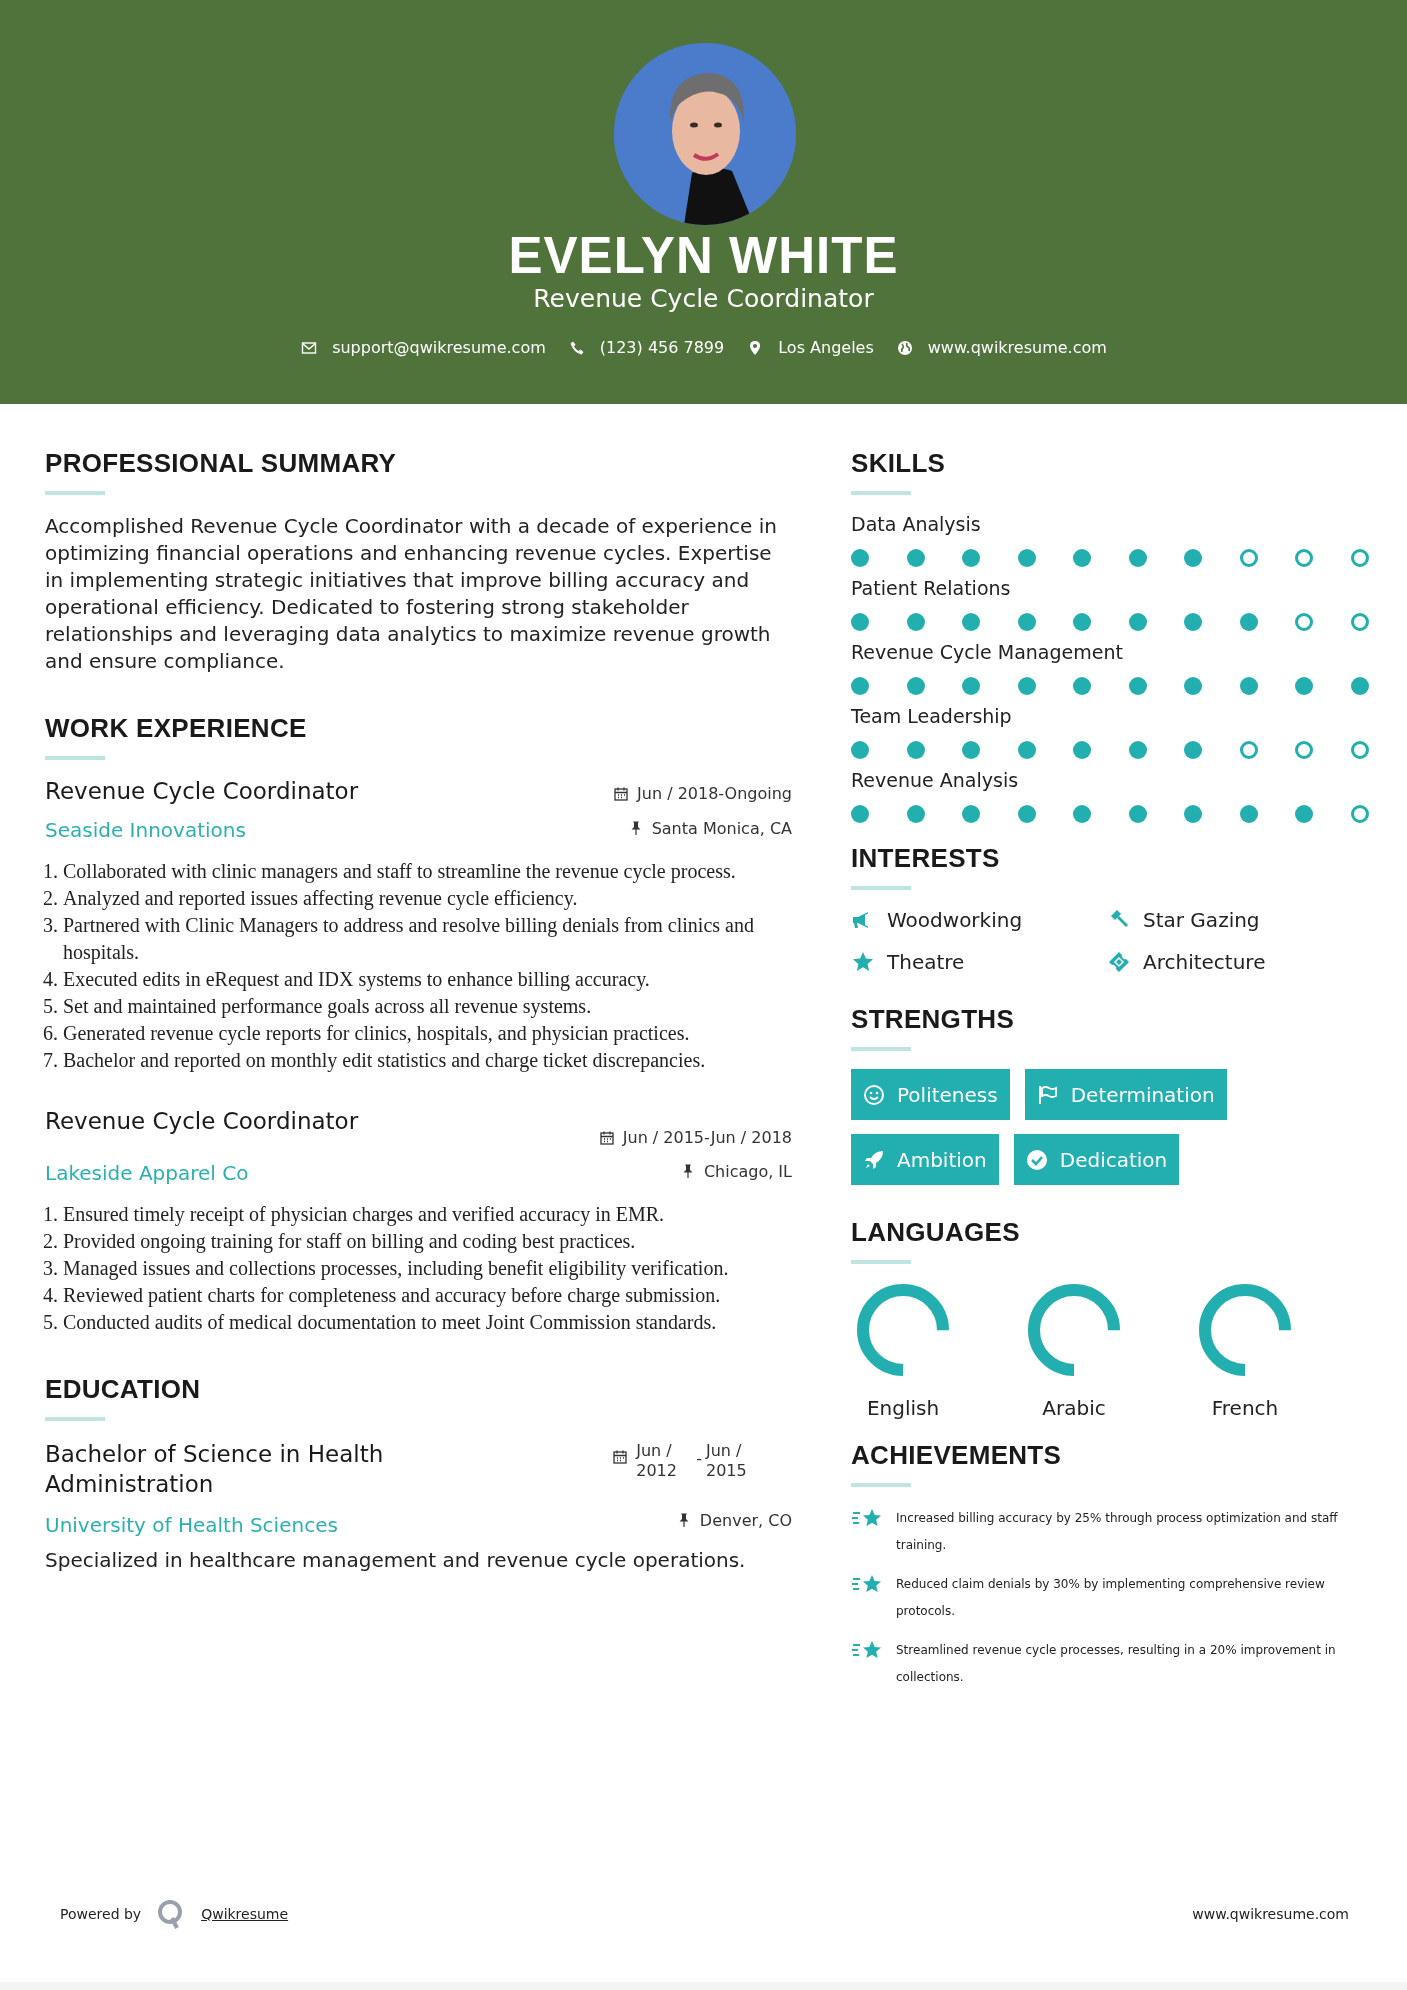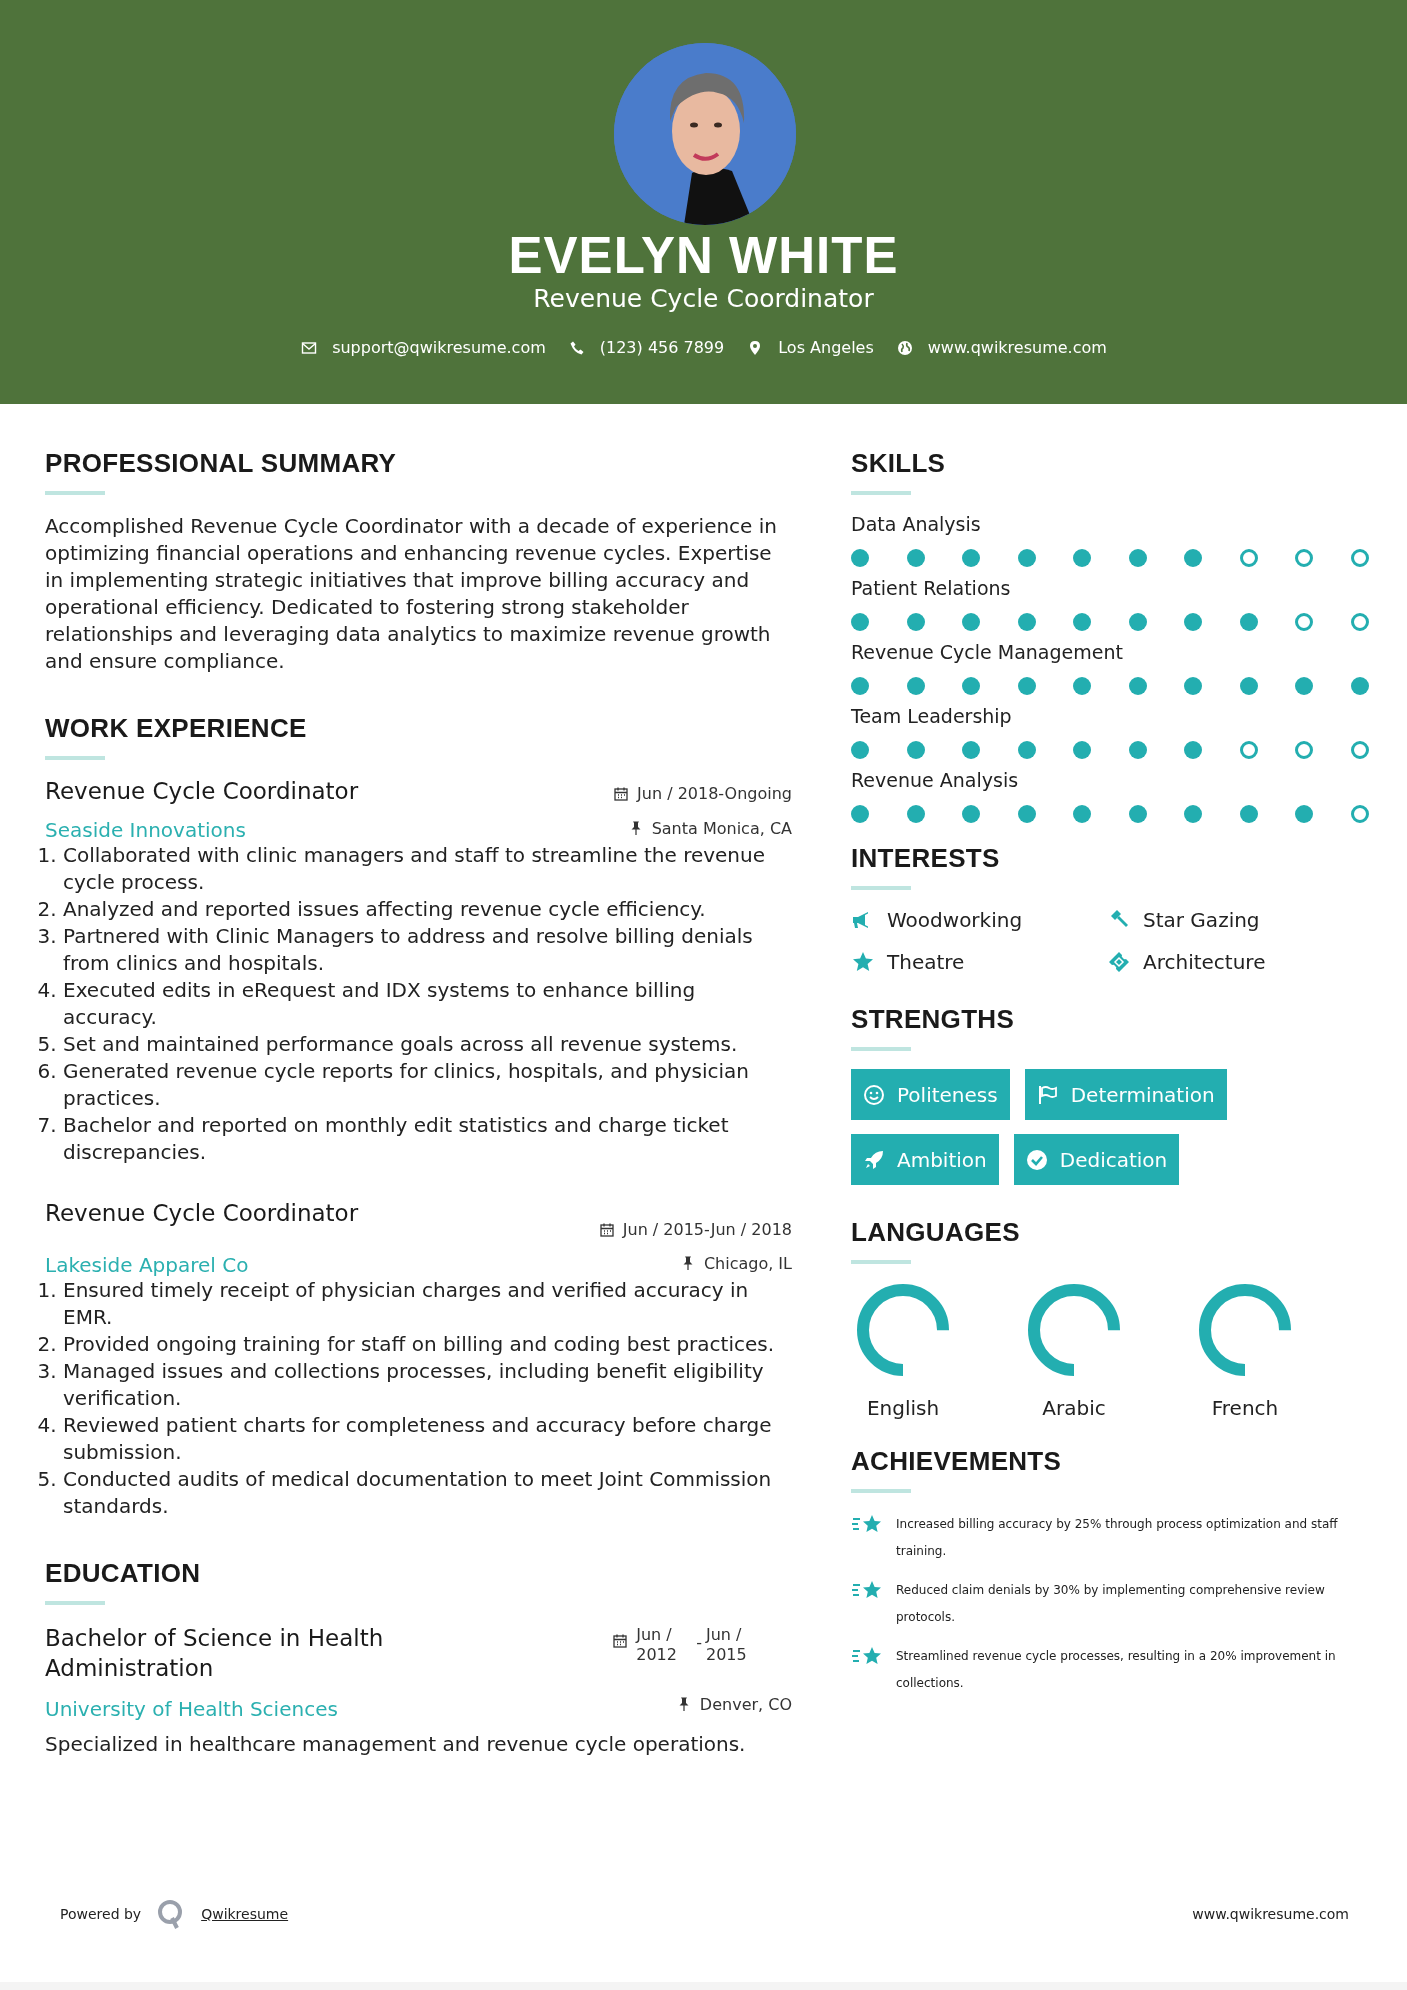"Collaborated with clinic managers and" ol.bul { font-family: none -> Liberation Serif, serif; margin-top: none -> 16px }
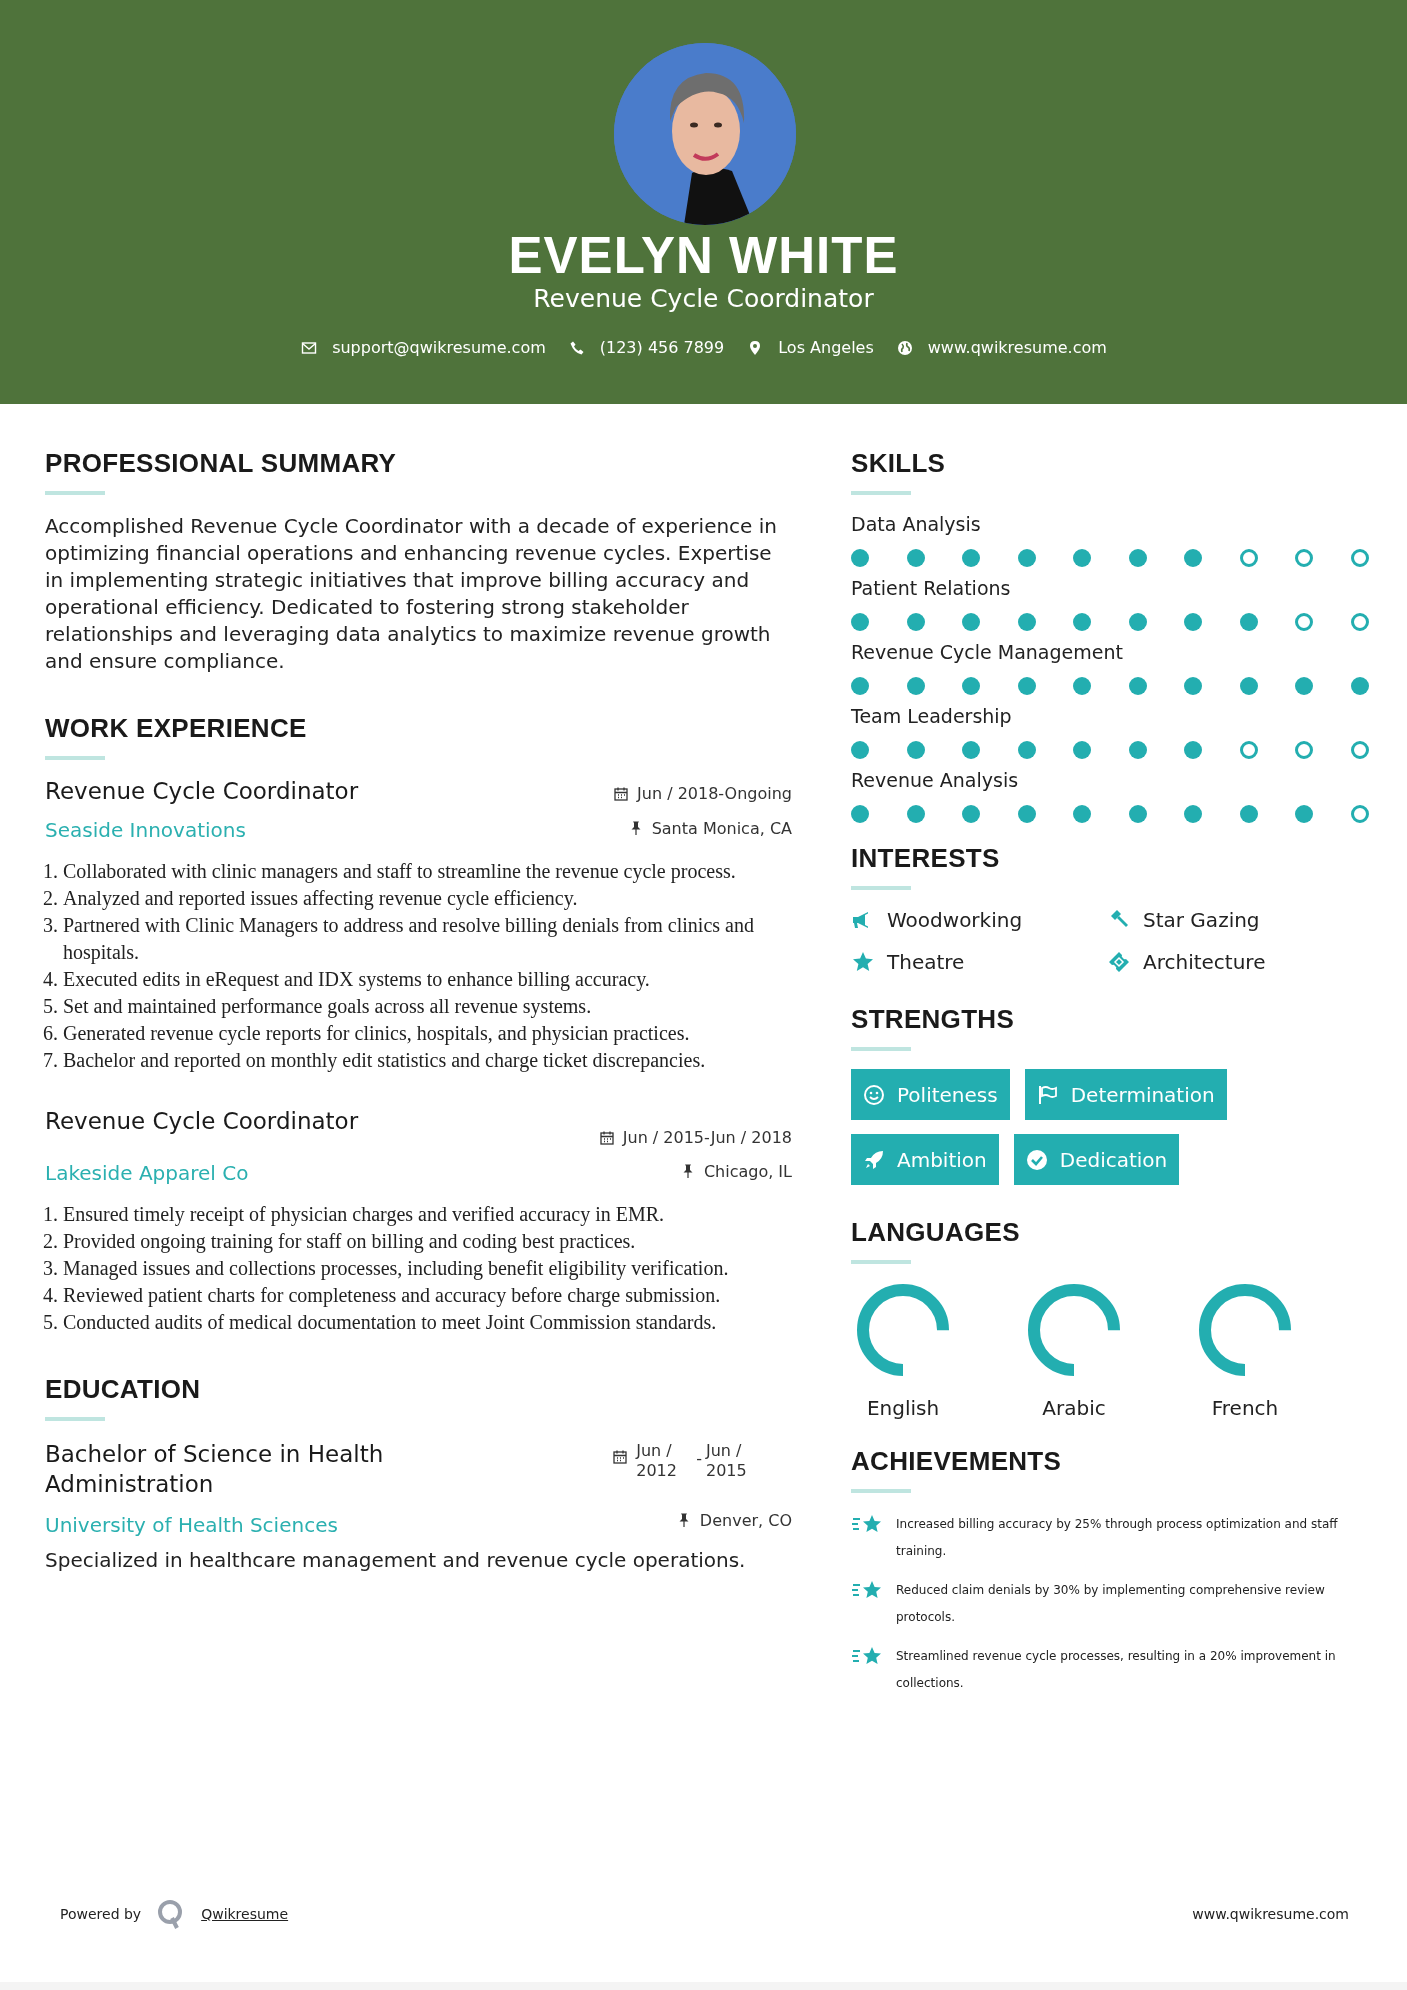"English" .langs { margin-bottom: 26px -> 20px }
